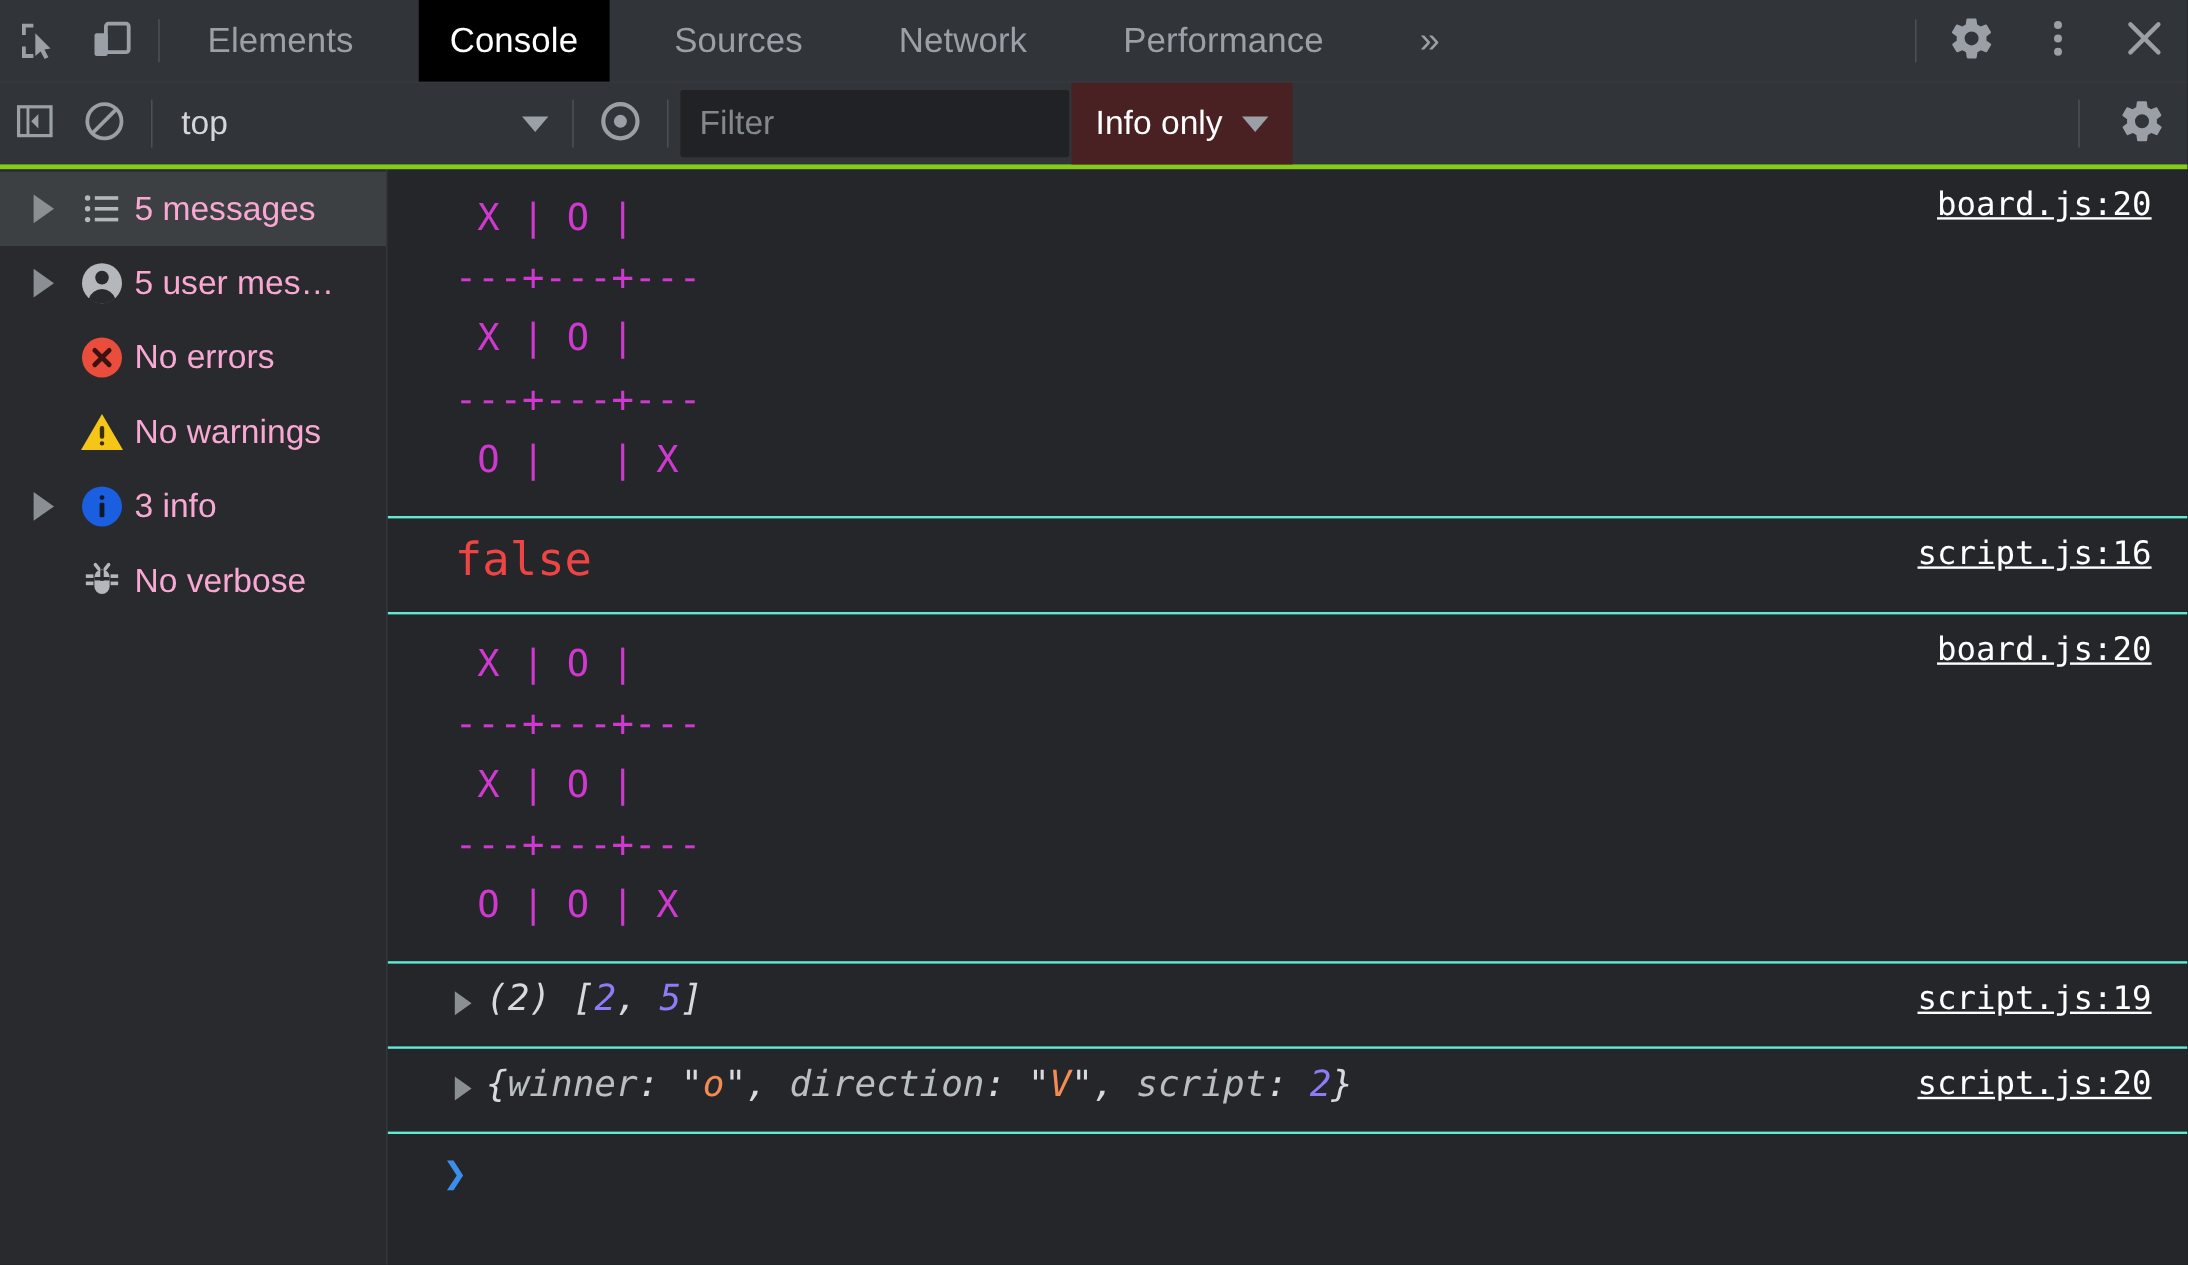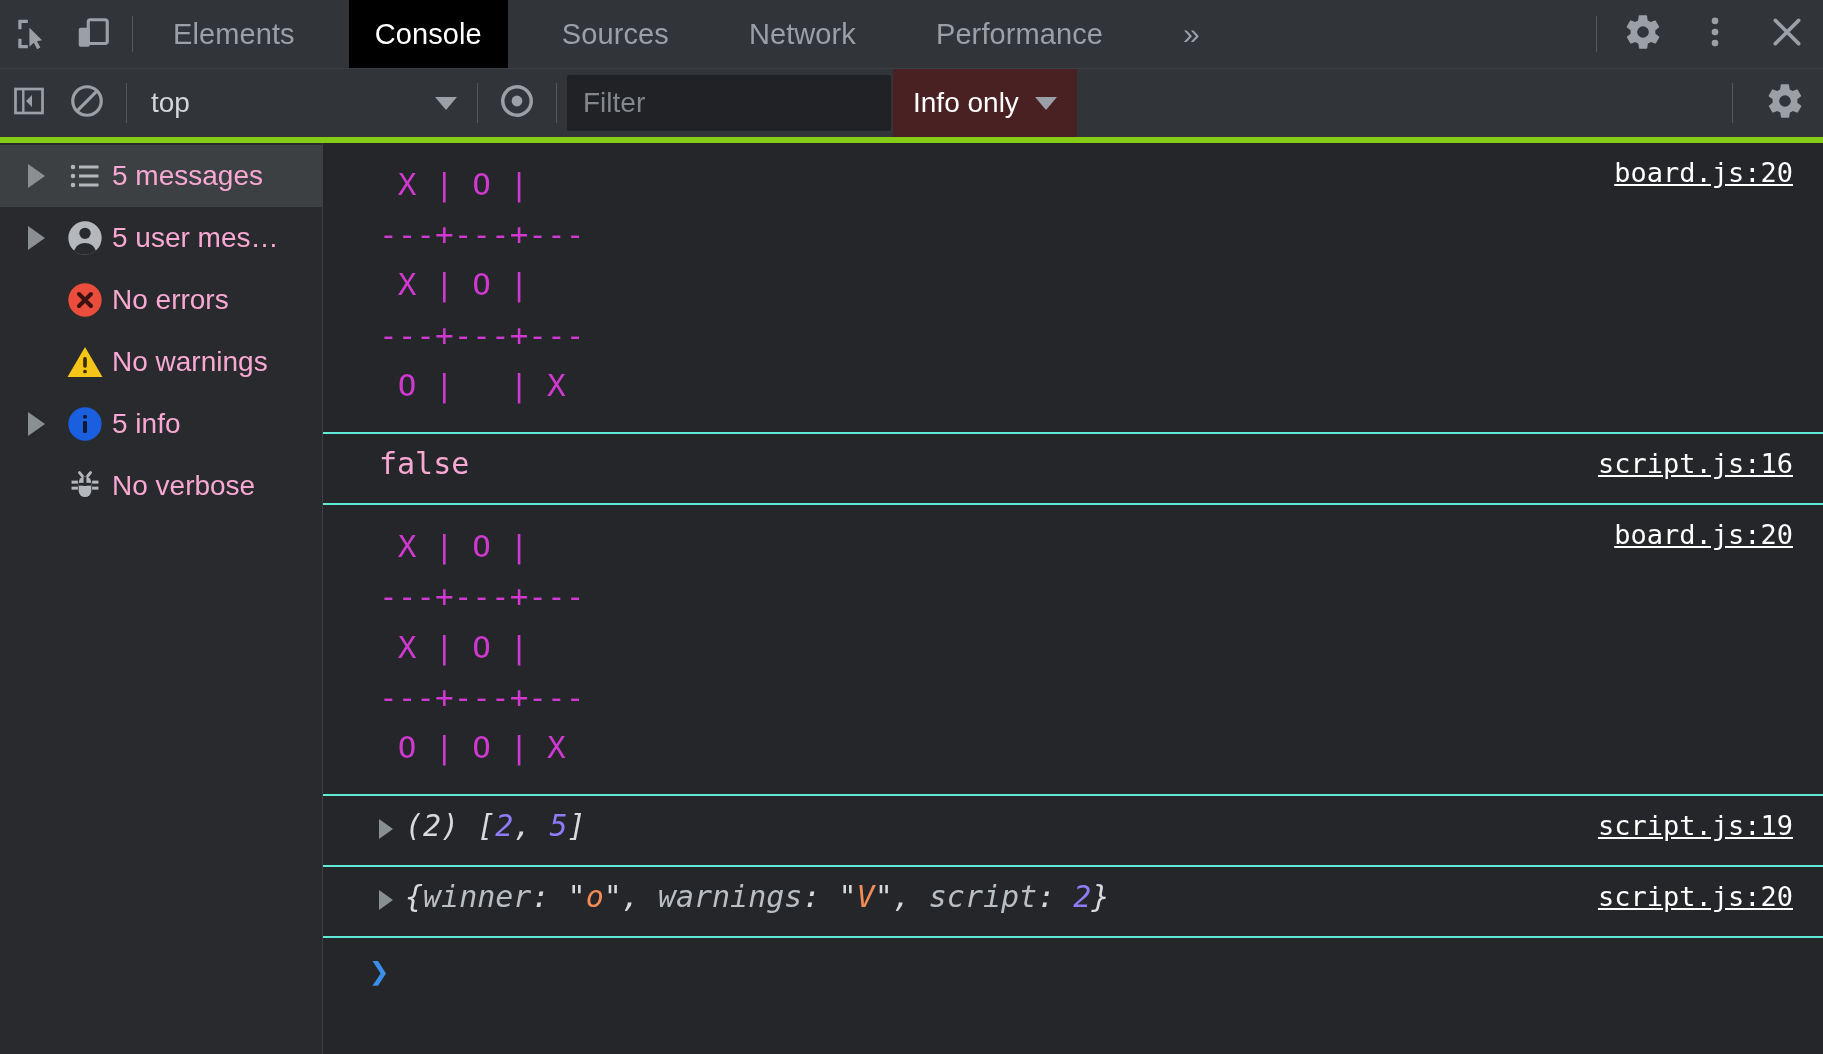"top" .ctoolbar { border-bottom: 6px solid #84cc16 -> 4px solid #84cc16 }
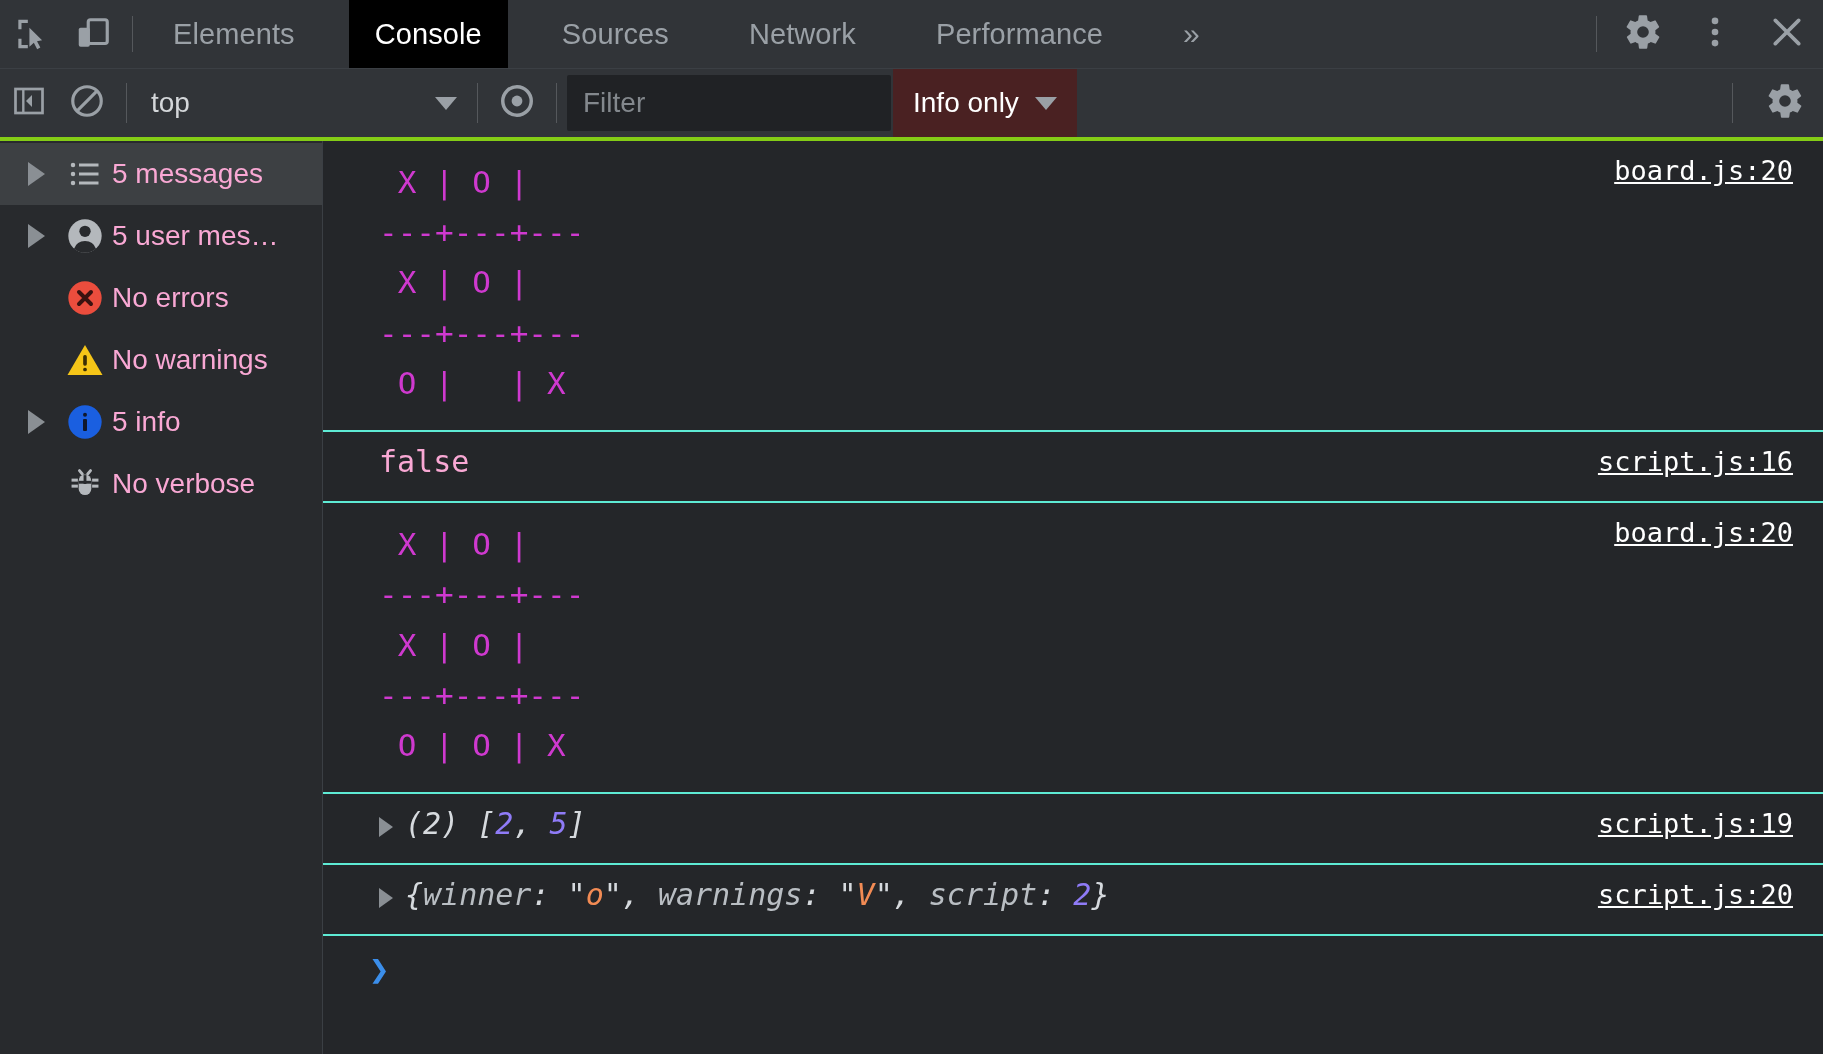"5 info" span.sb-text { text: 5 -> 3 }
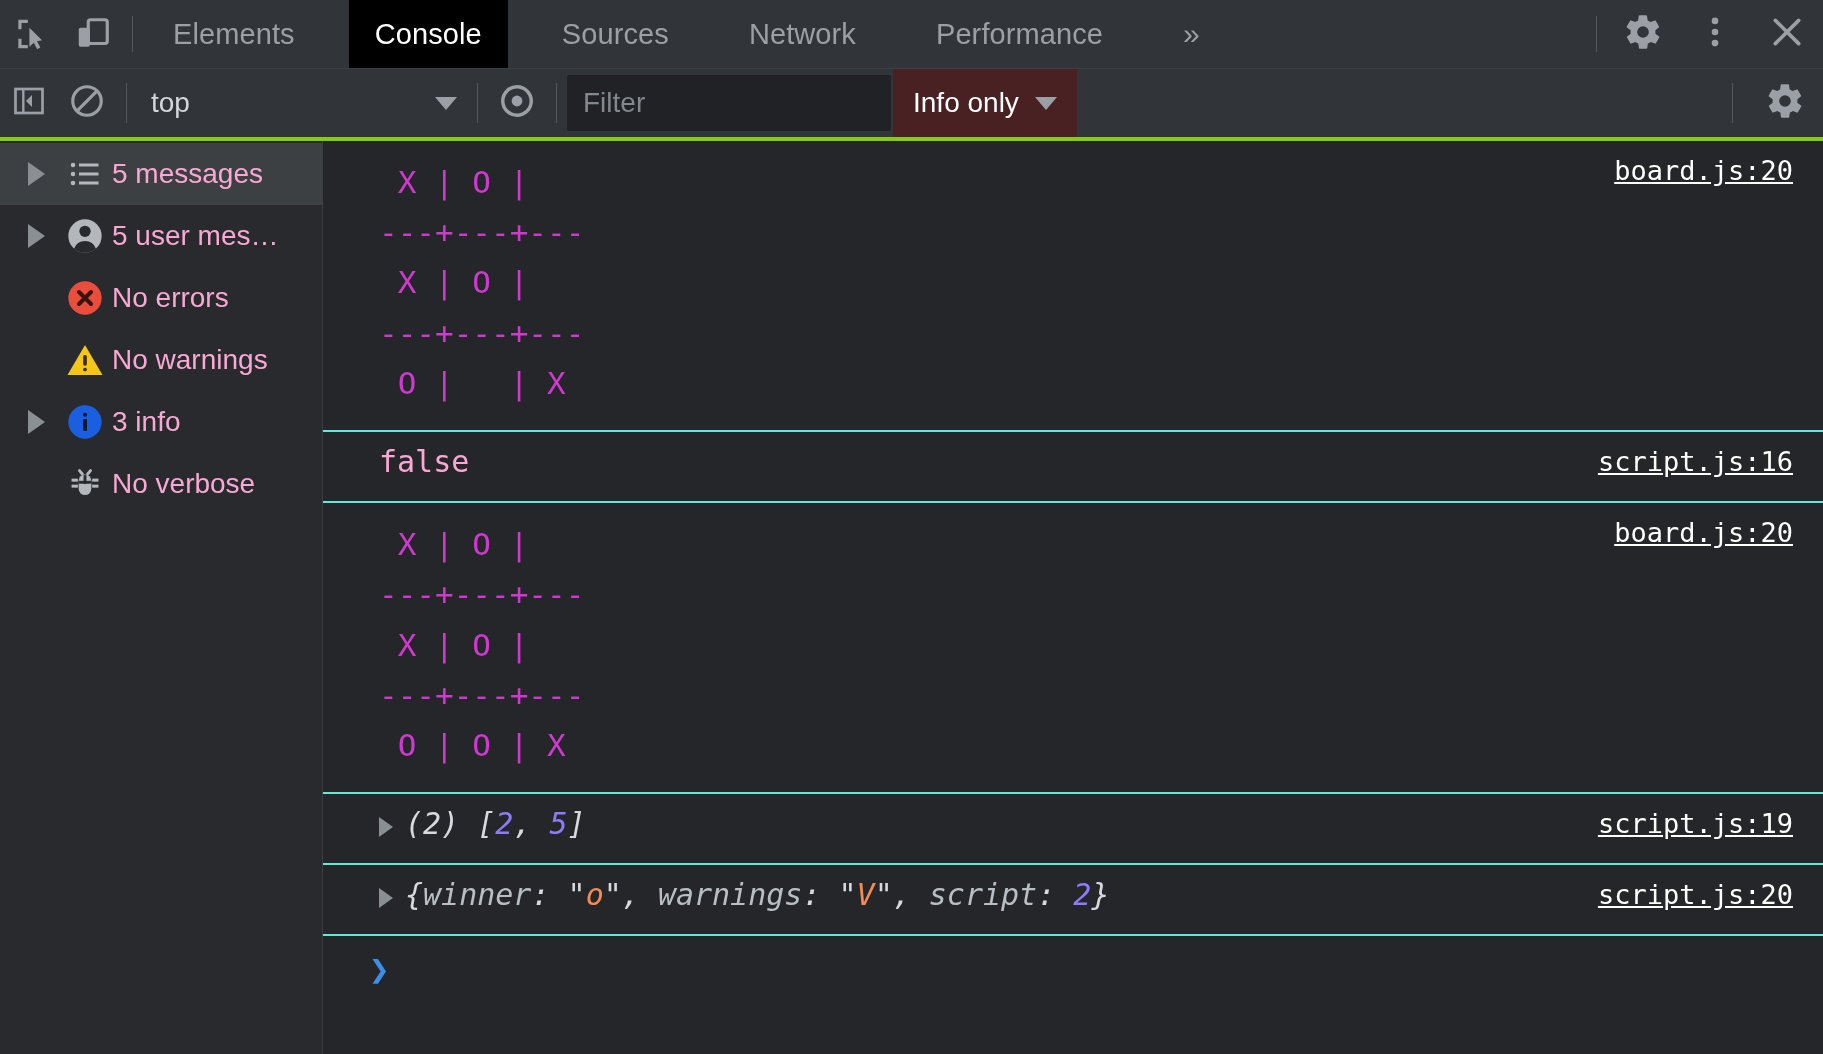"false" .val-bool { color: #f9a8d4 -> #ef4444; font-size: 30px -> 38px }
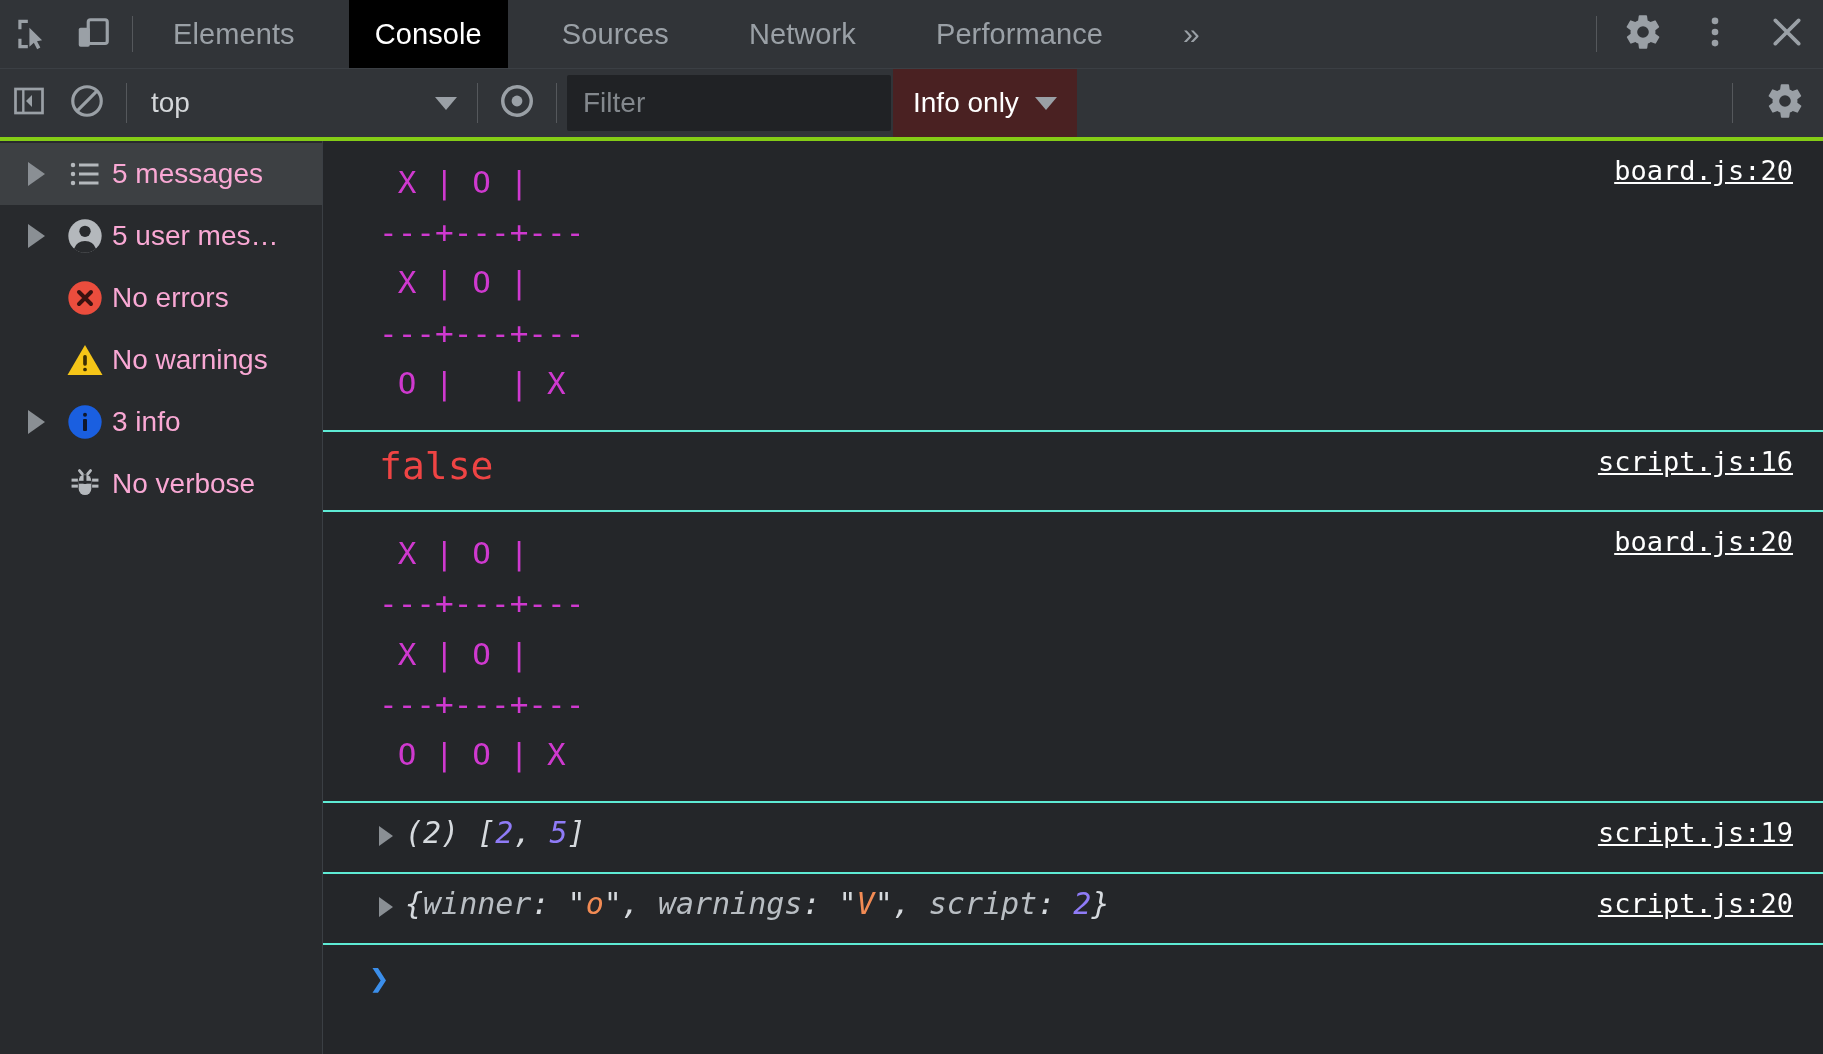"warnings" span.tok-key { text: warnings -> direction }
